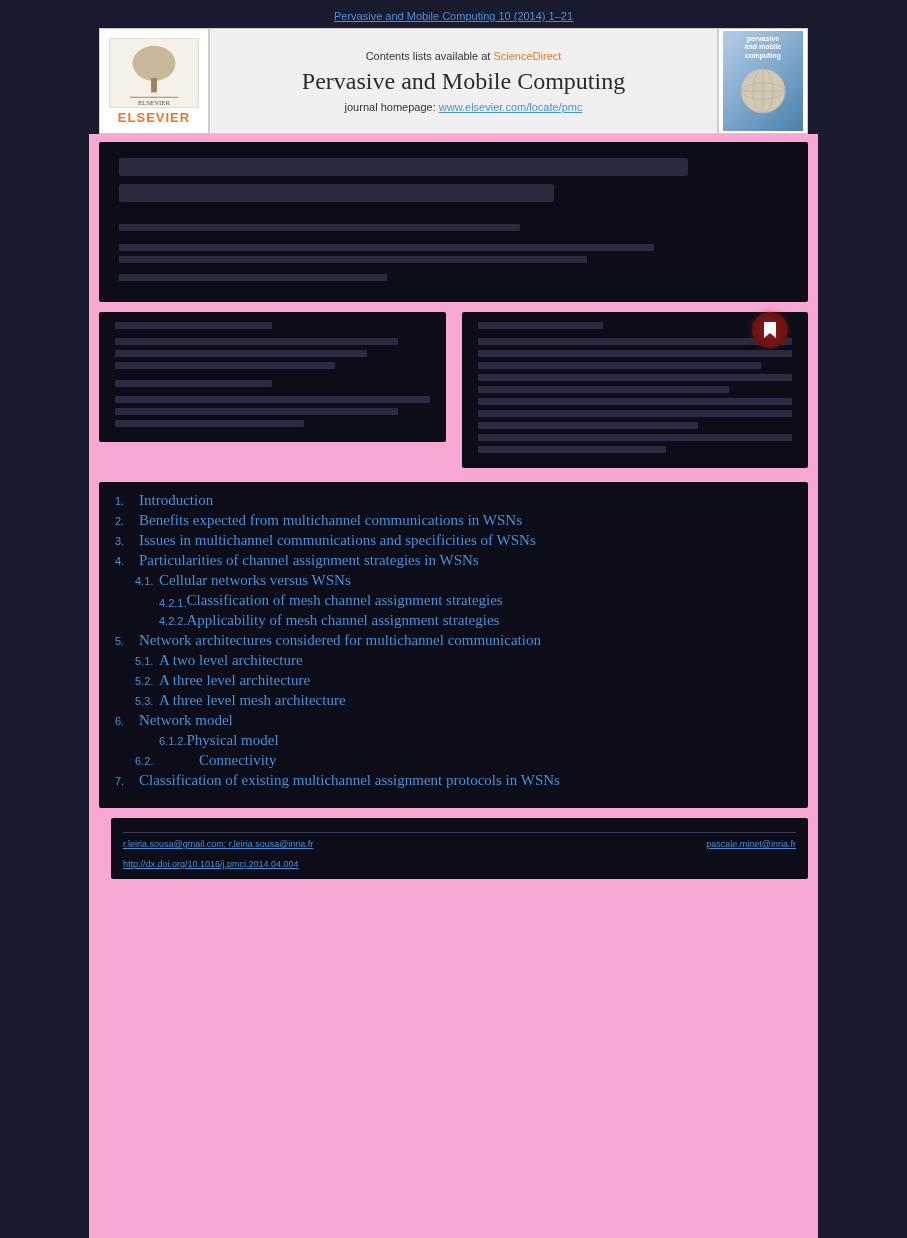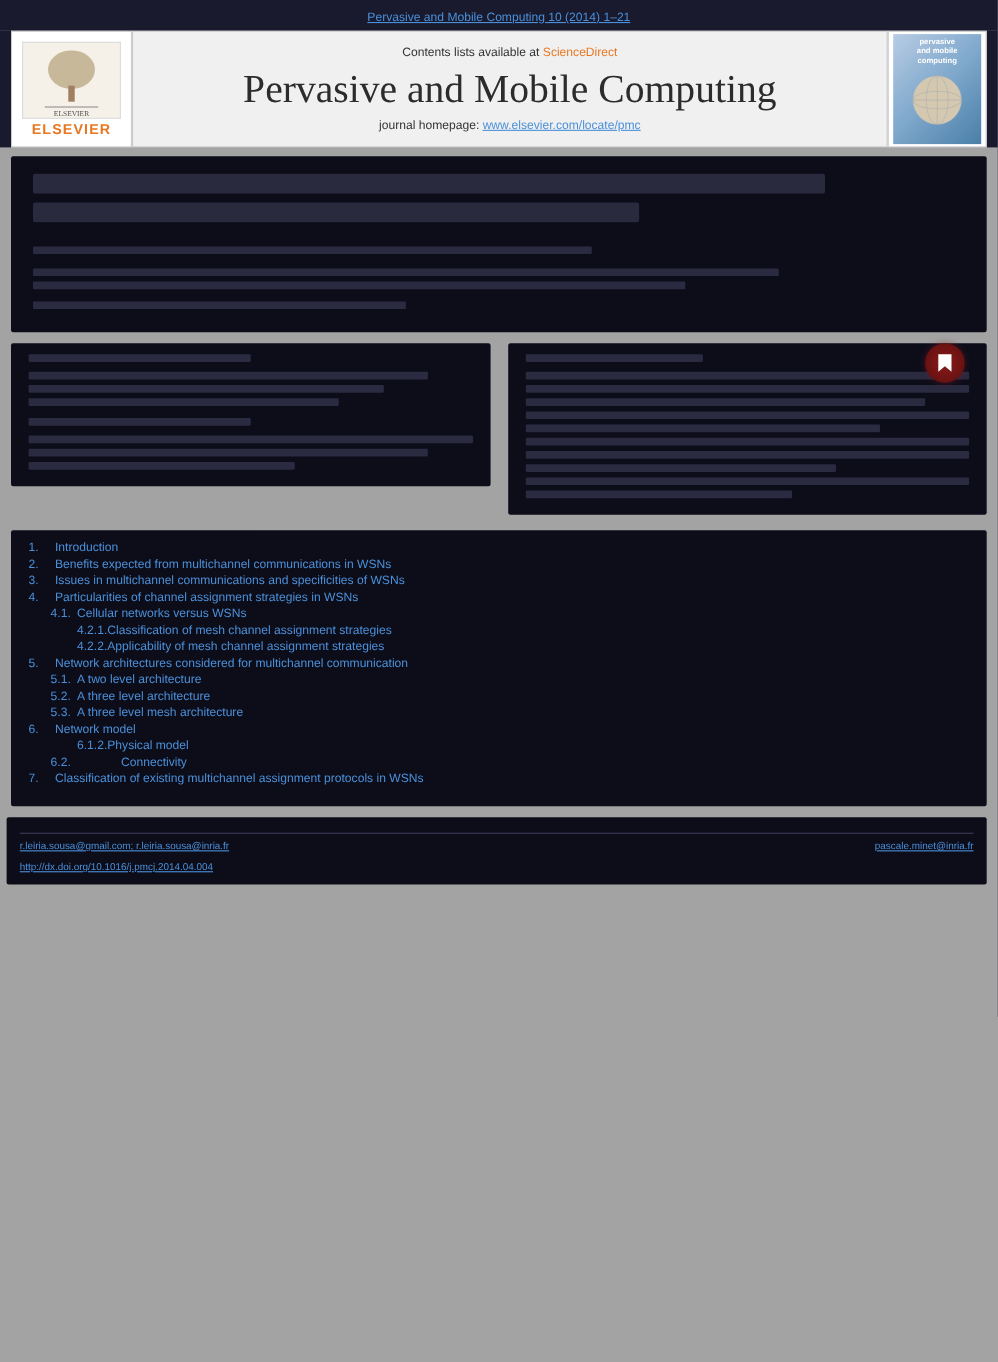"Pervasive and Mobile Computing 10" .page-wrapper { background: #a3a3a3 -> #f9a8d4; width: 907px -> 729px }
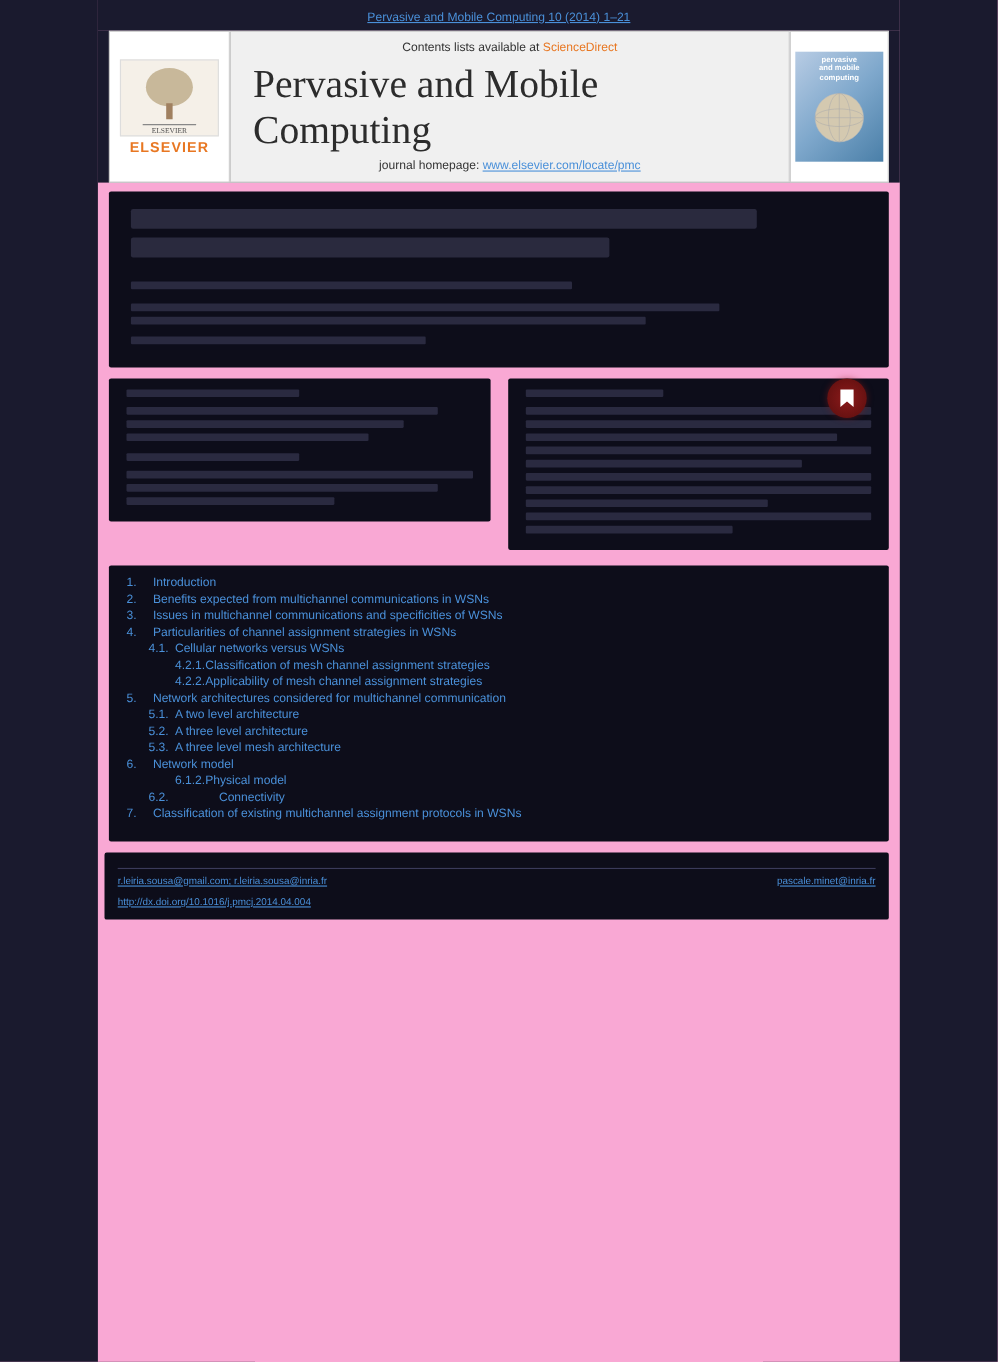"Pervasive and Mobile Computing" .journal-main-title { font-size: 36px -> 24px }
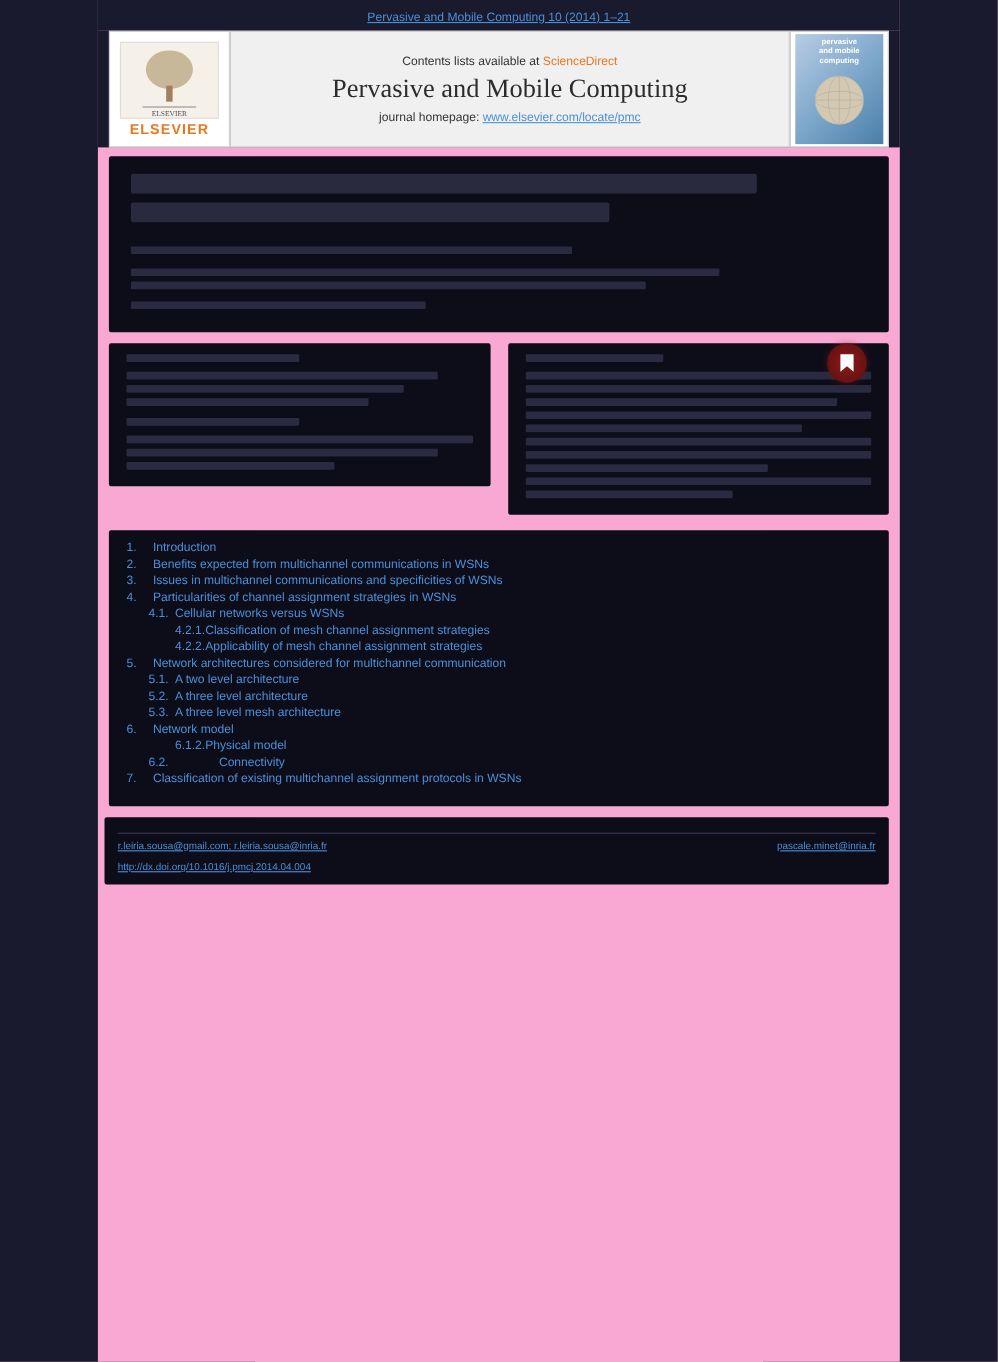"Introduction" .toc-label { font-family: Liberation Sans, sans-serif -> Liberation Serif, serif; font-size: 11px -> 15px }
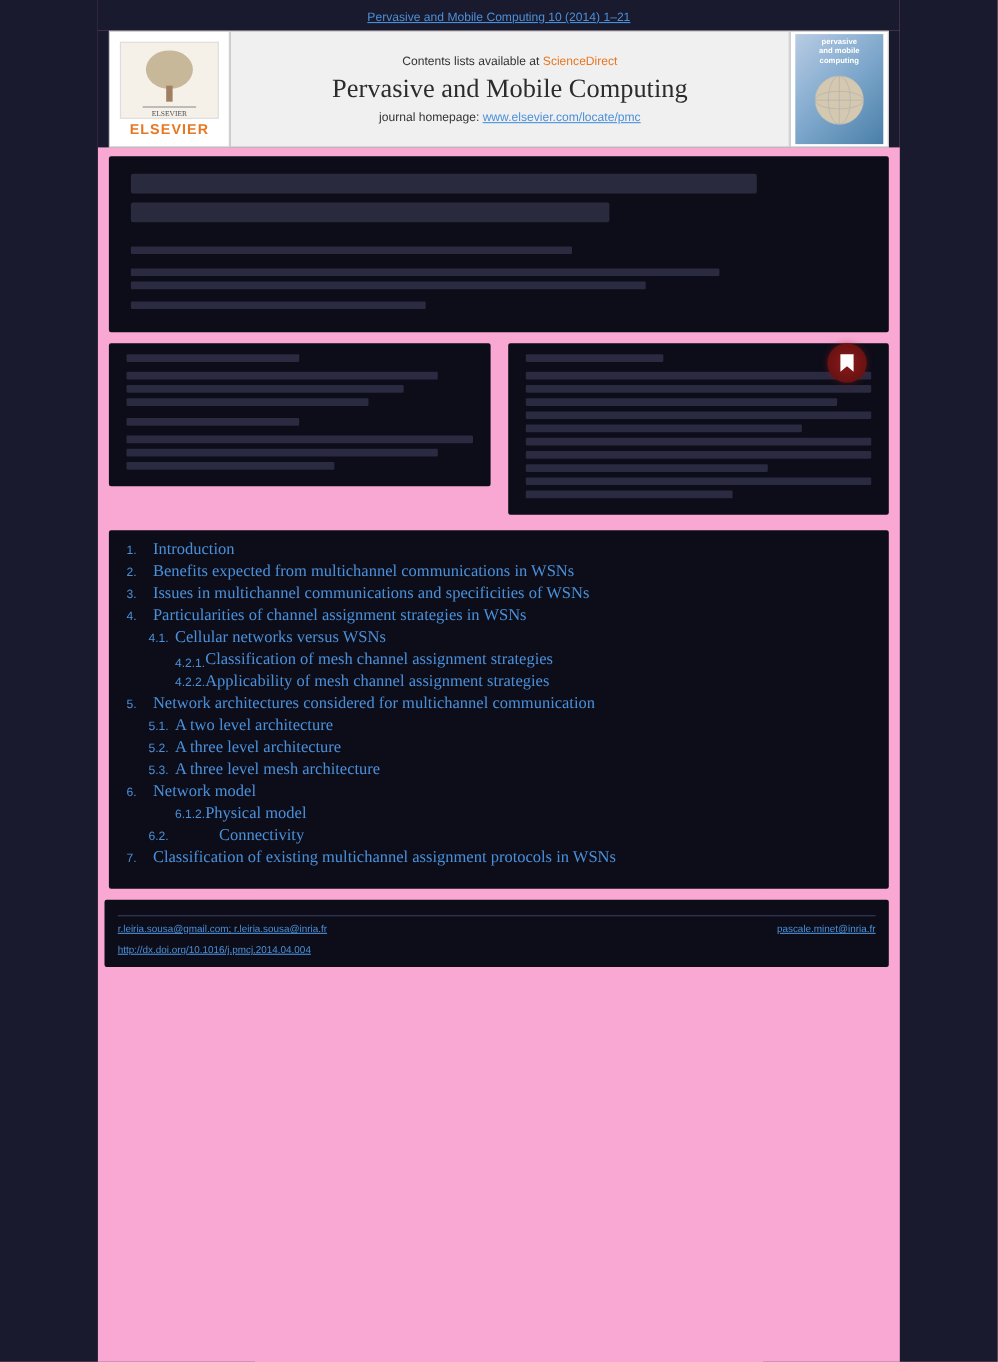"r.leiria.sousa@gmail.com;" .footer-area { margin: 10px 10px 4px 6px -> 10px 10px 4px 22px }
